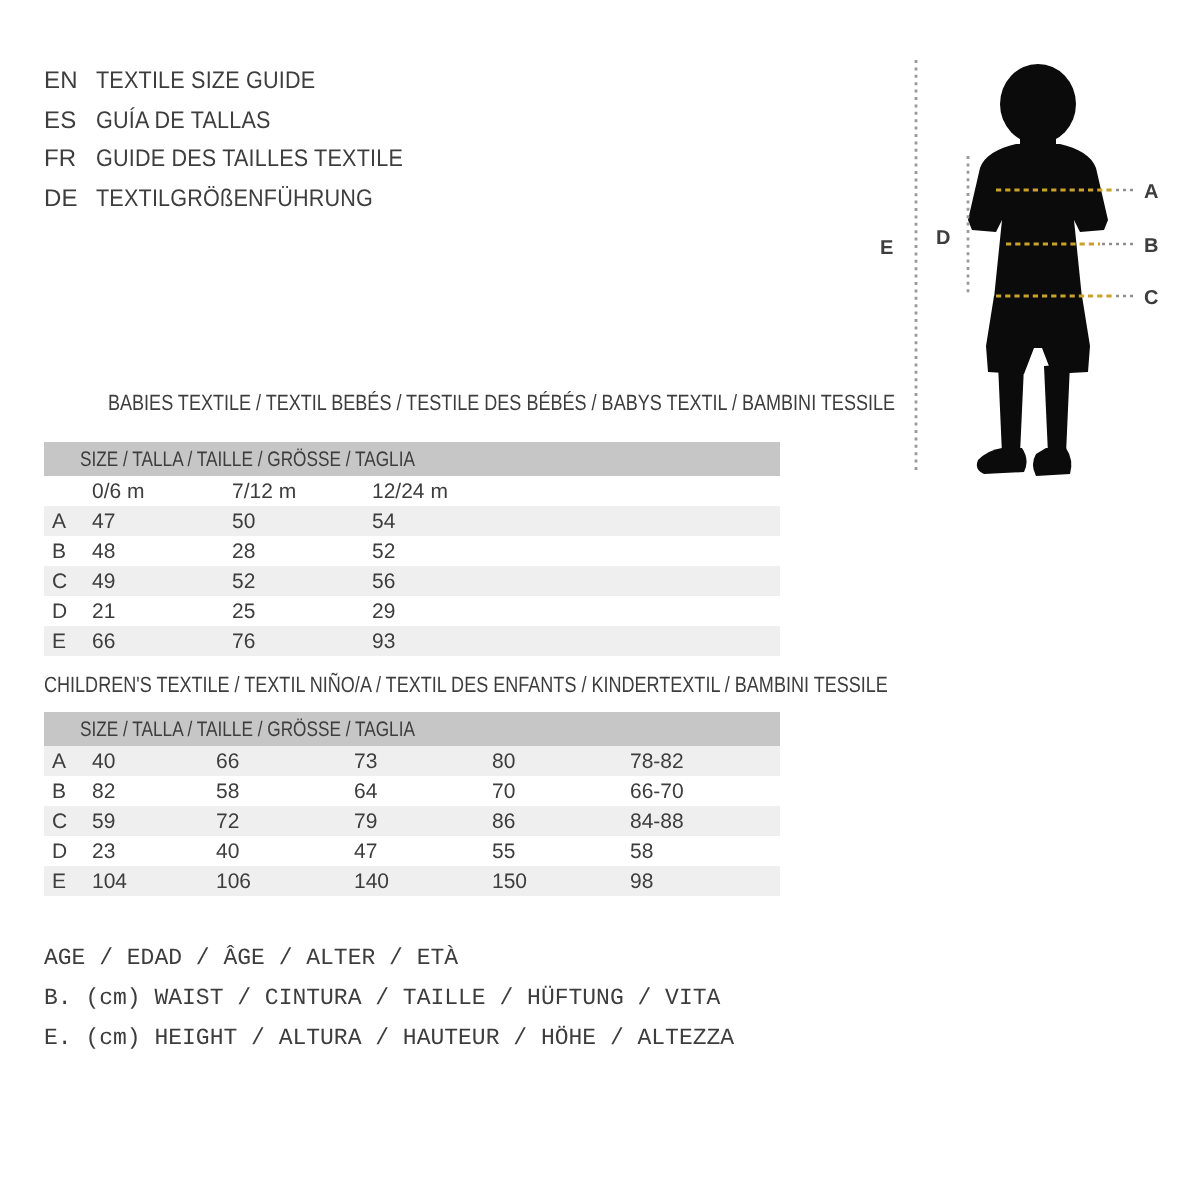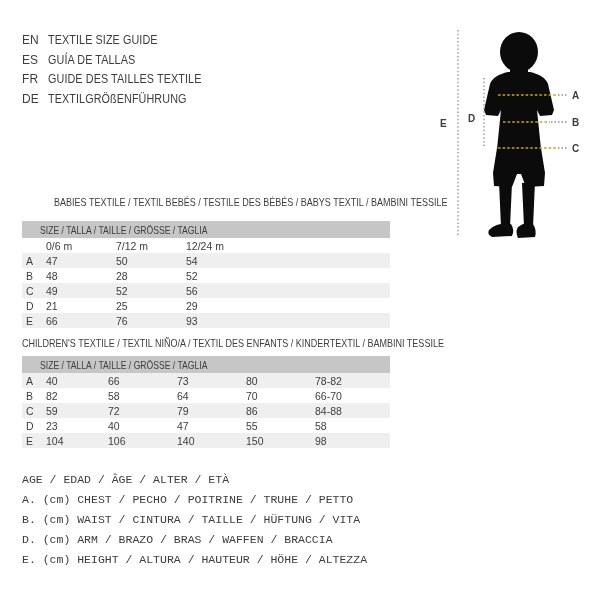"A. (cm) CHEST / PECHO" div.legend-line { html: <div>A. (cm) CHEST / PECHO / POITRINE / TRUHE / PETTO</div> -> none }
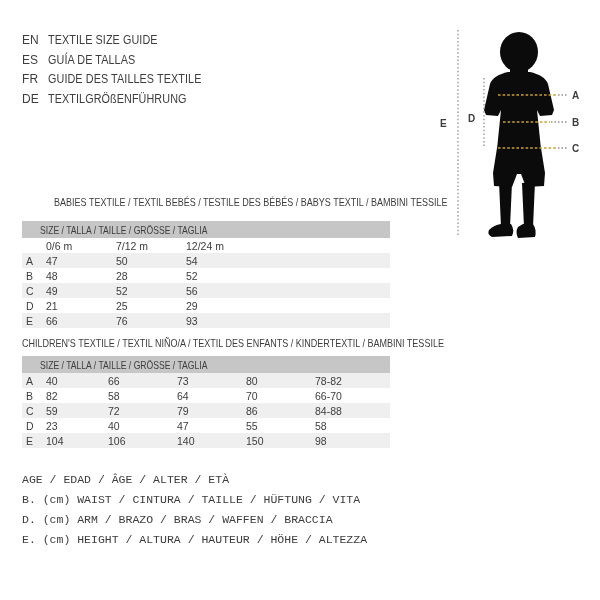"D. (cm) ARM / BRAZO" div.legend-line { html: <div>D. (cm) ARM / BRAZO / BRAS / WAFFEN / BRACCIA</div> -> none }
